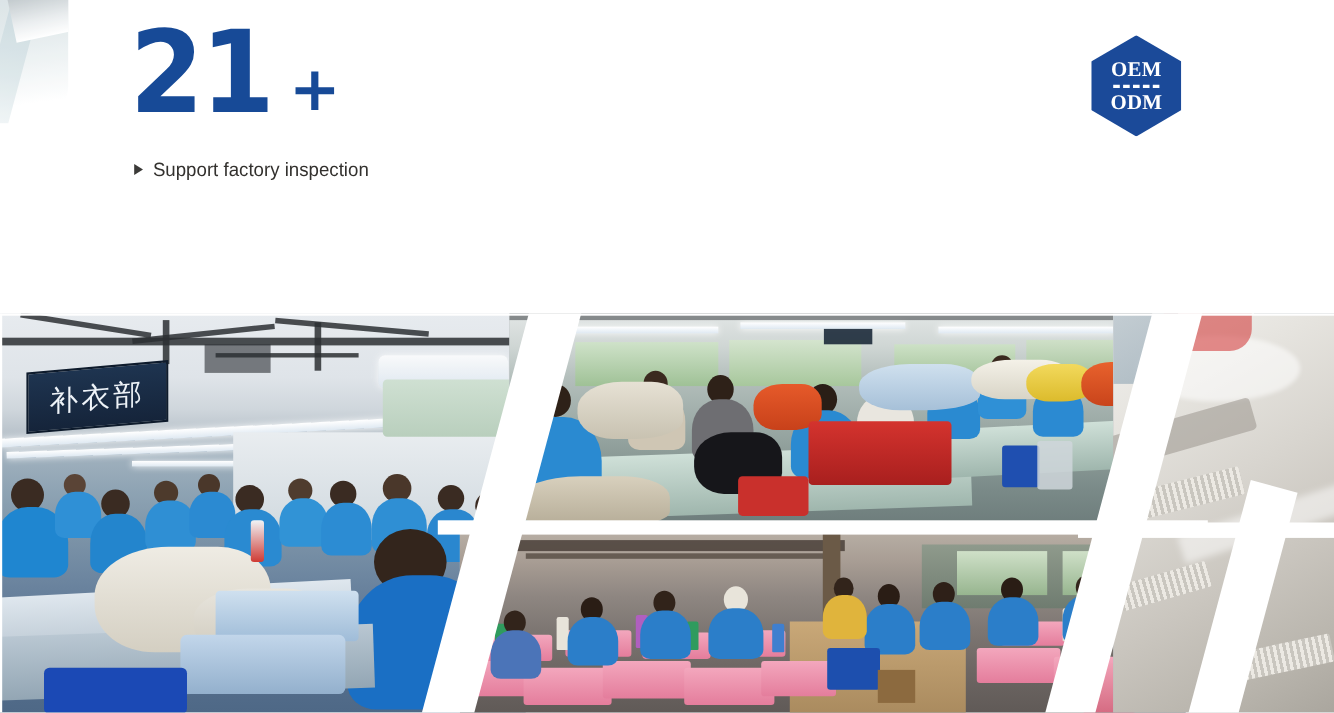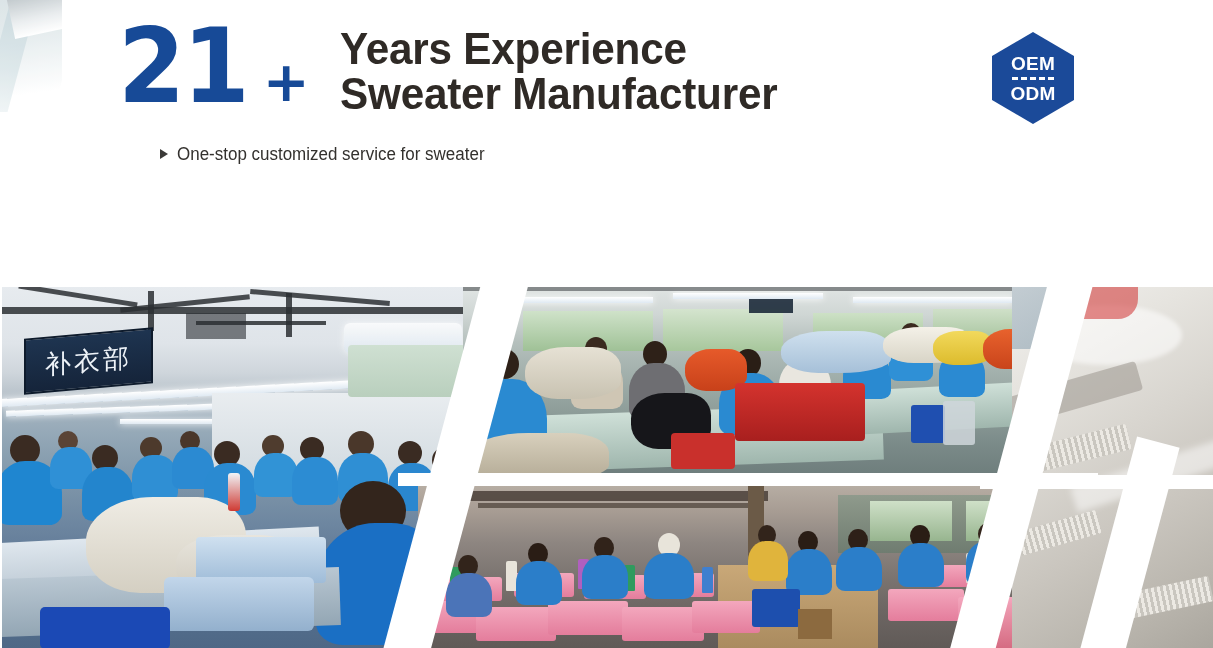"Years Experience" div.headlines { html: <div> <div>Years Experience</div> <div>Sweater Manufacturer</div> </div> -> none }
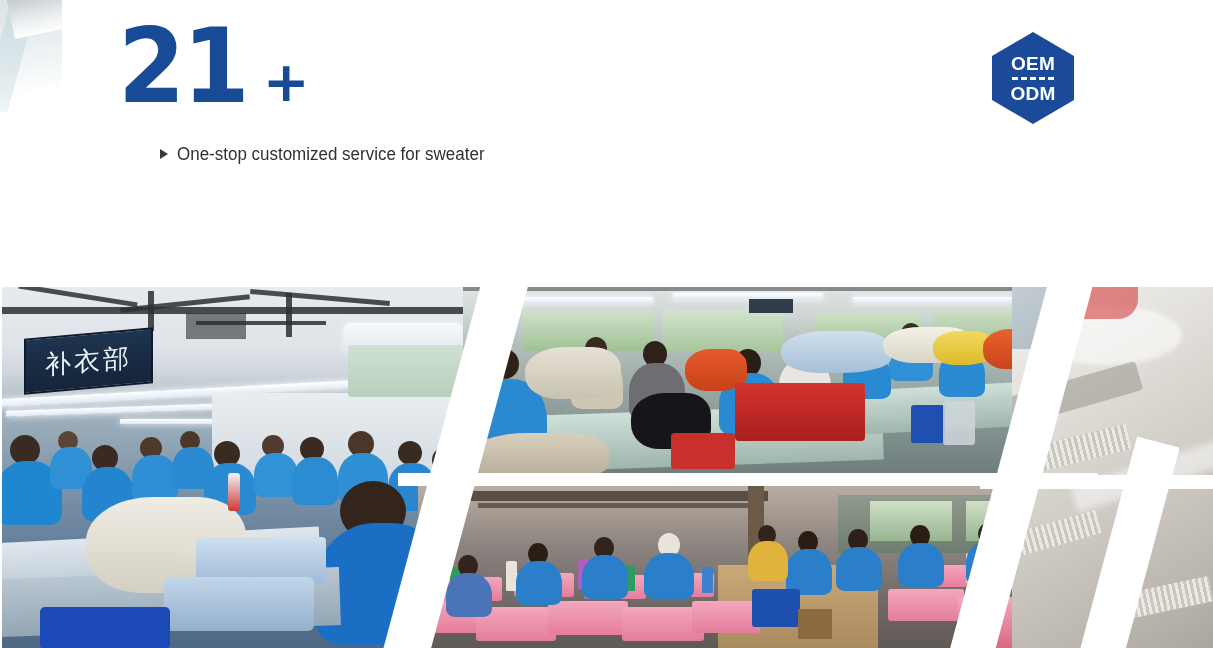"OEM" .badge .bt { font-family: Liberation Sans, sans-serif -> Liberation Serif, serif }
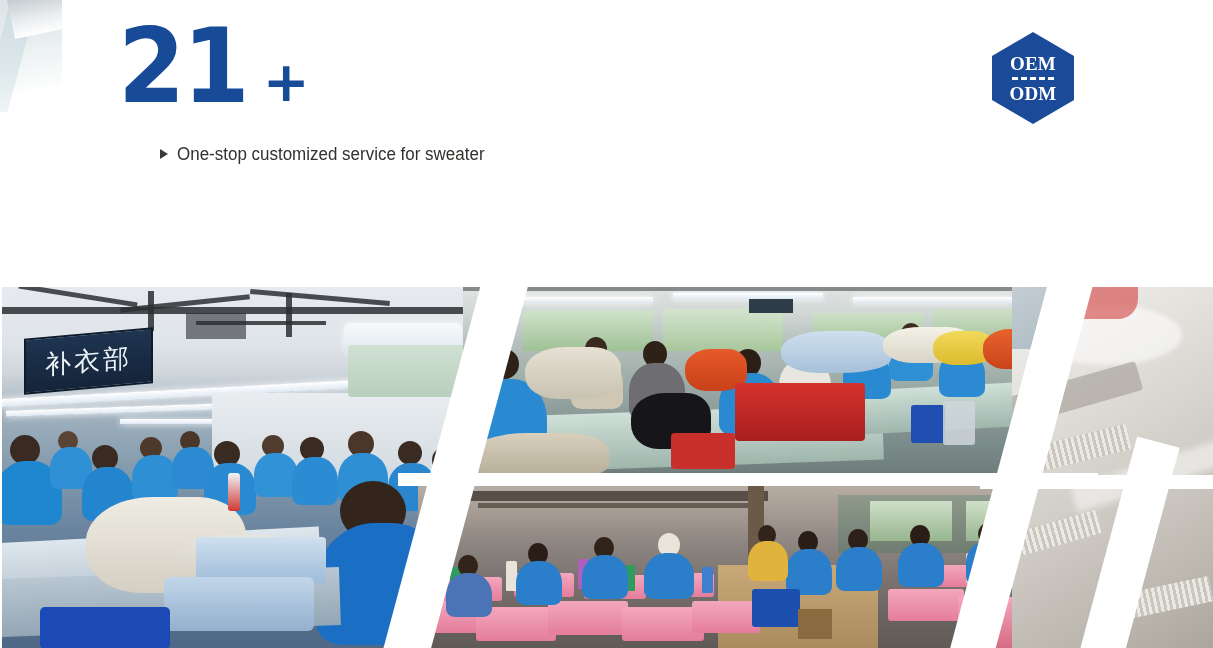"Support factory inspection" div.bul { html: none -> <div> <span></span> <span>Support factory inspection</span> </div> }
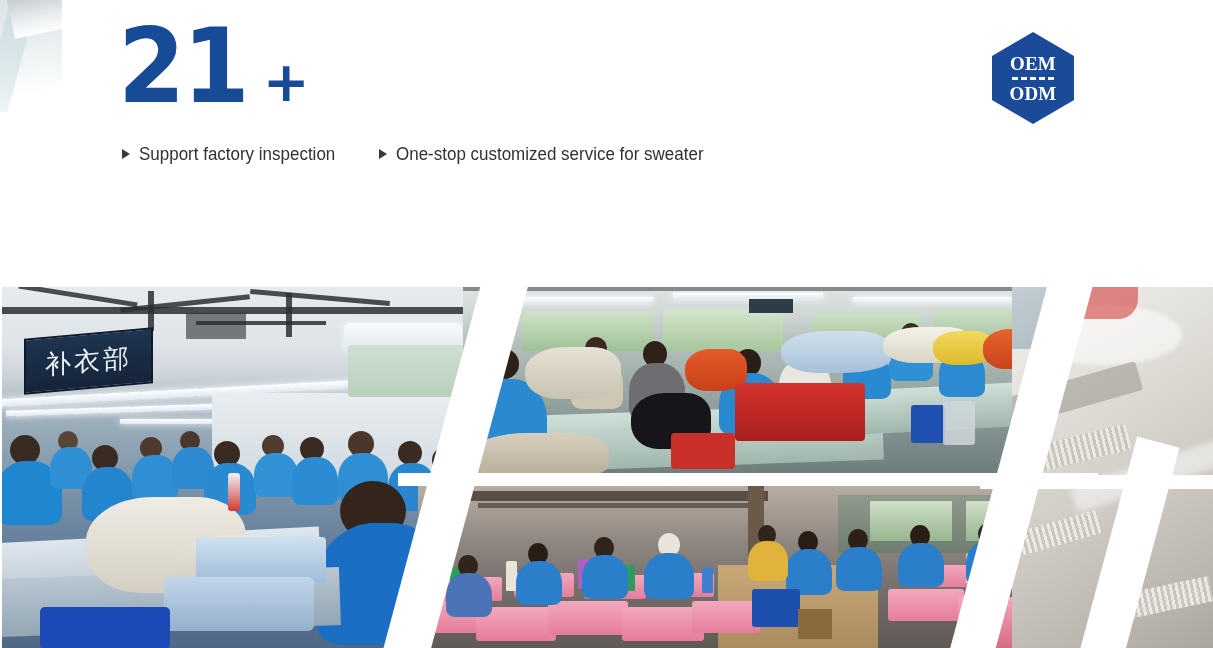"One-stop customized service for sweater" div.bul { html: <div> <span></span> <span>One-stop customized service for sweater</span> </div> -> none }
